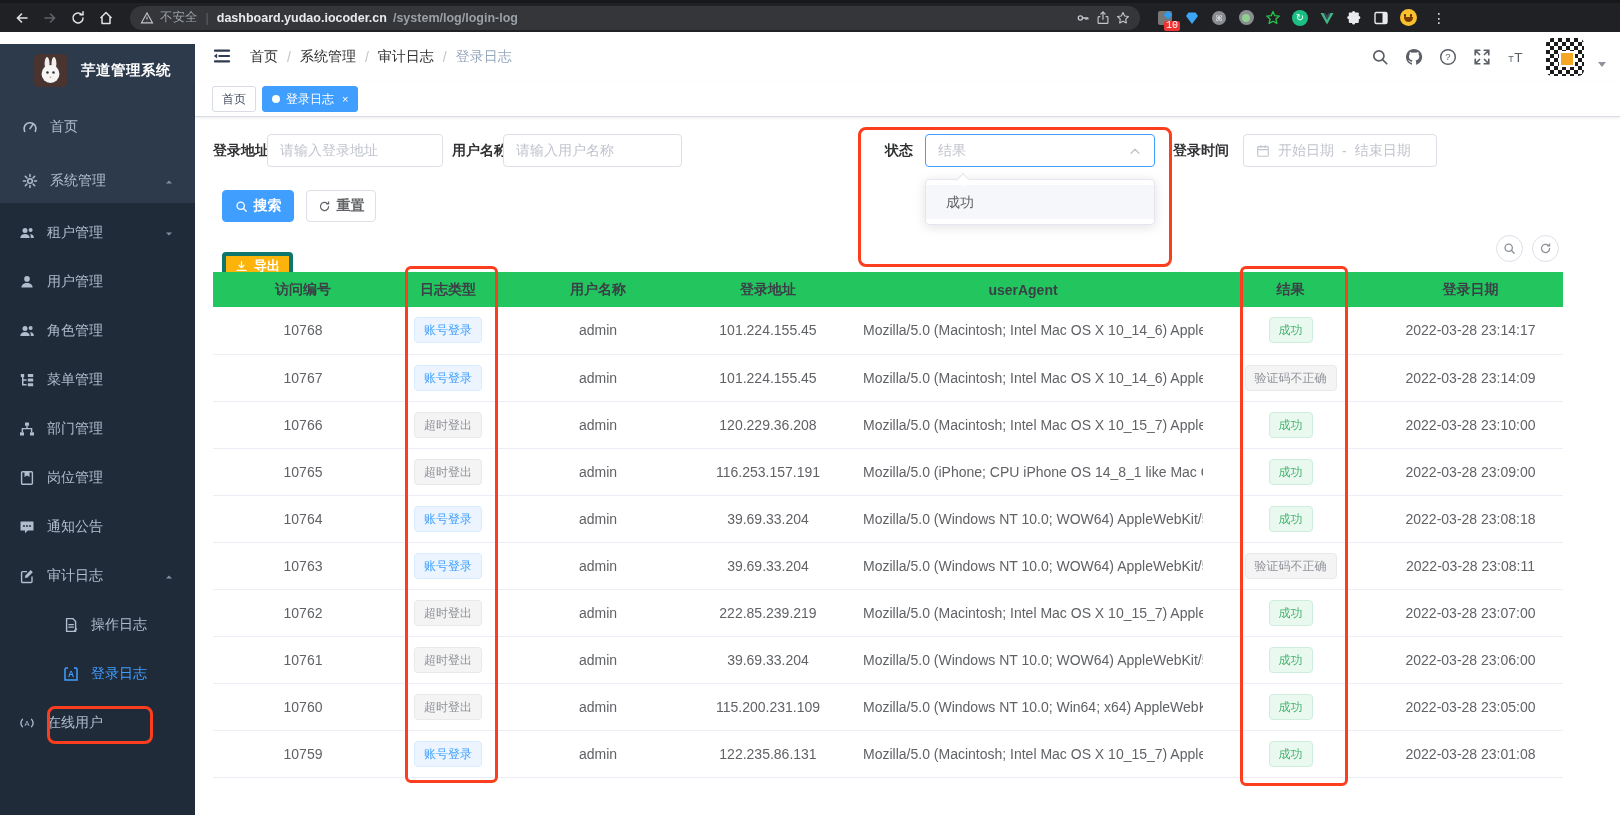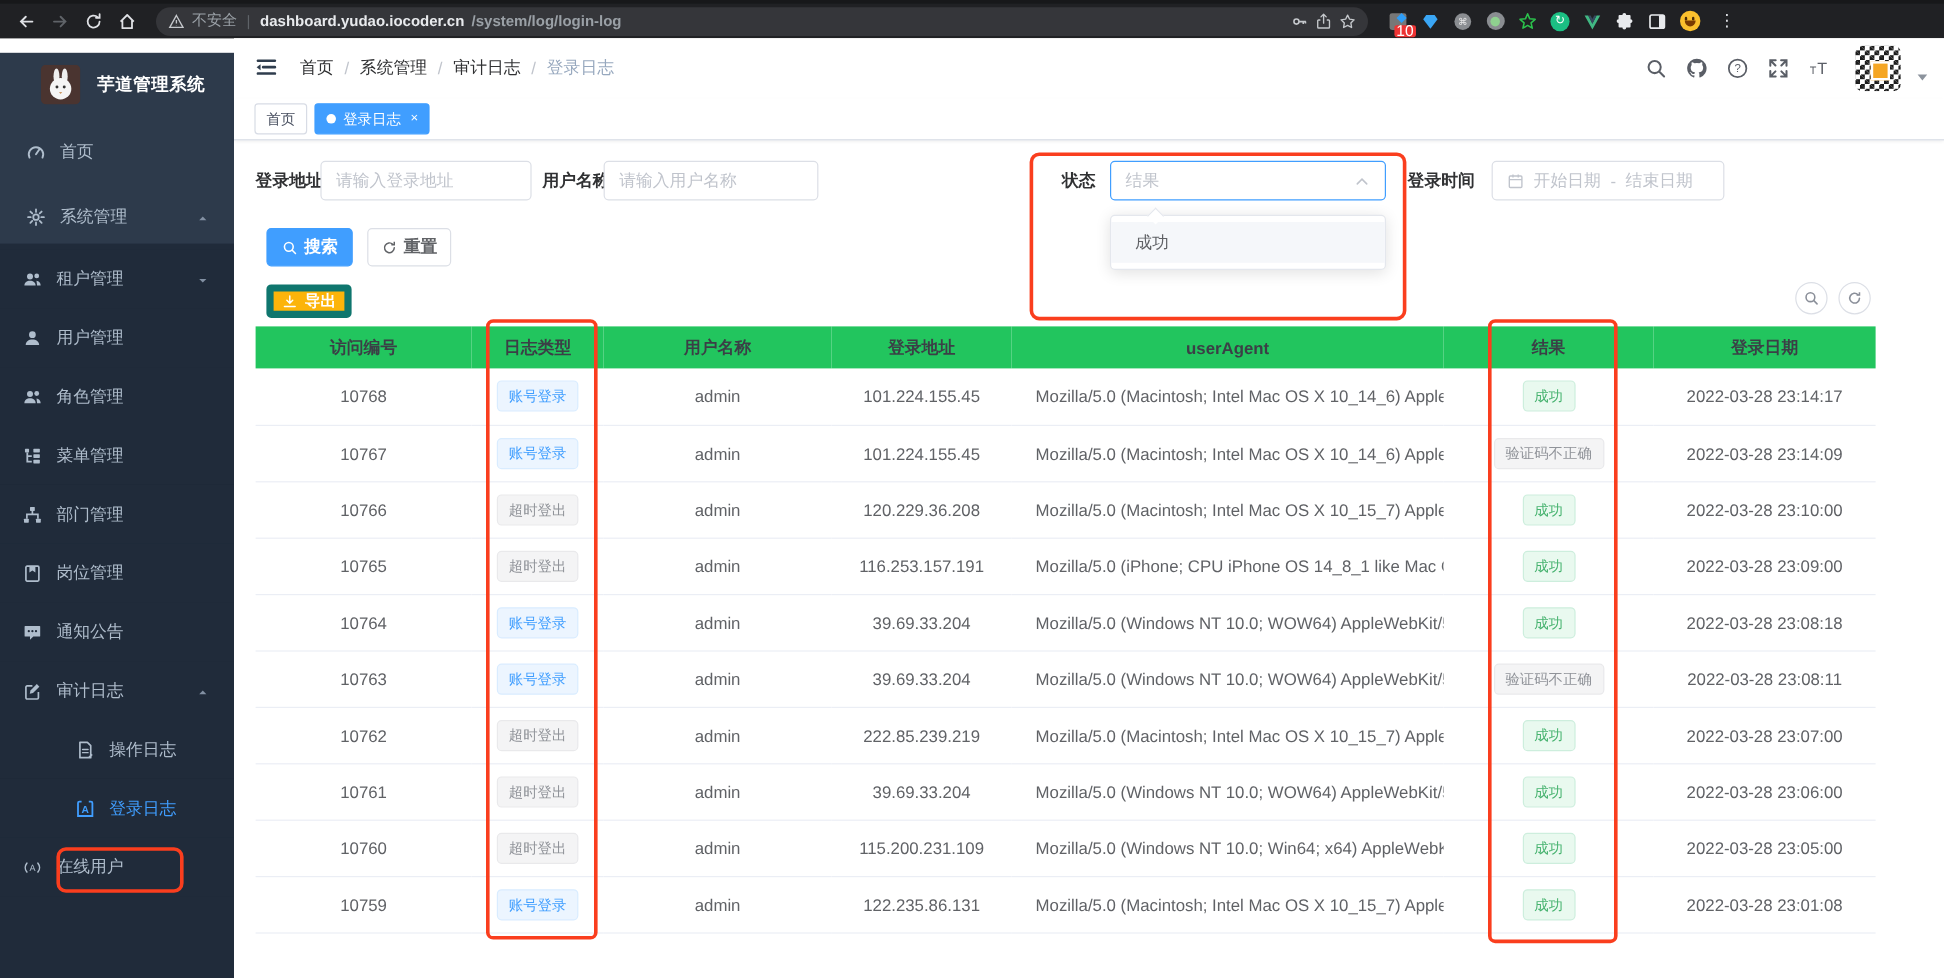"10" .ext .badge { font-family: none -> Liberation Mono, monospace; font-size: 13px -> 10px }
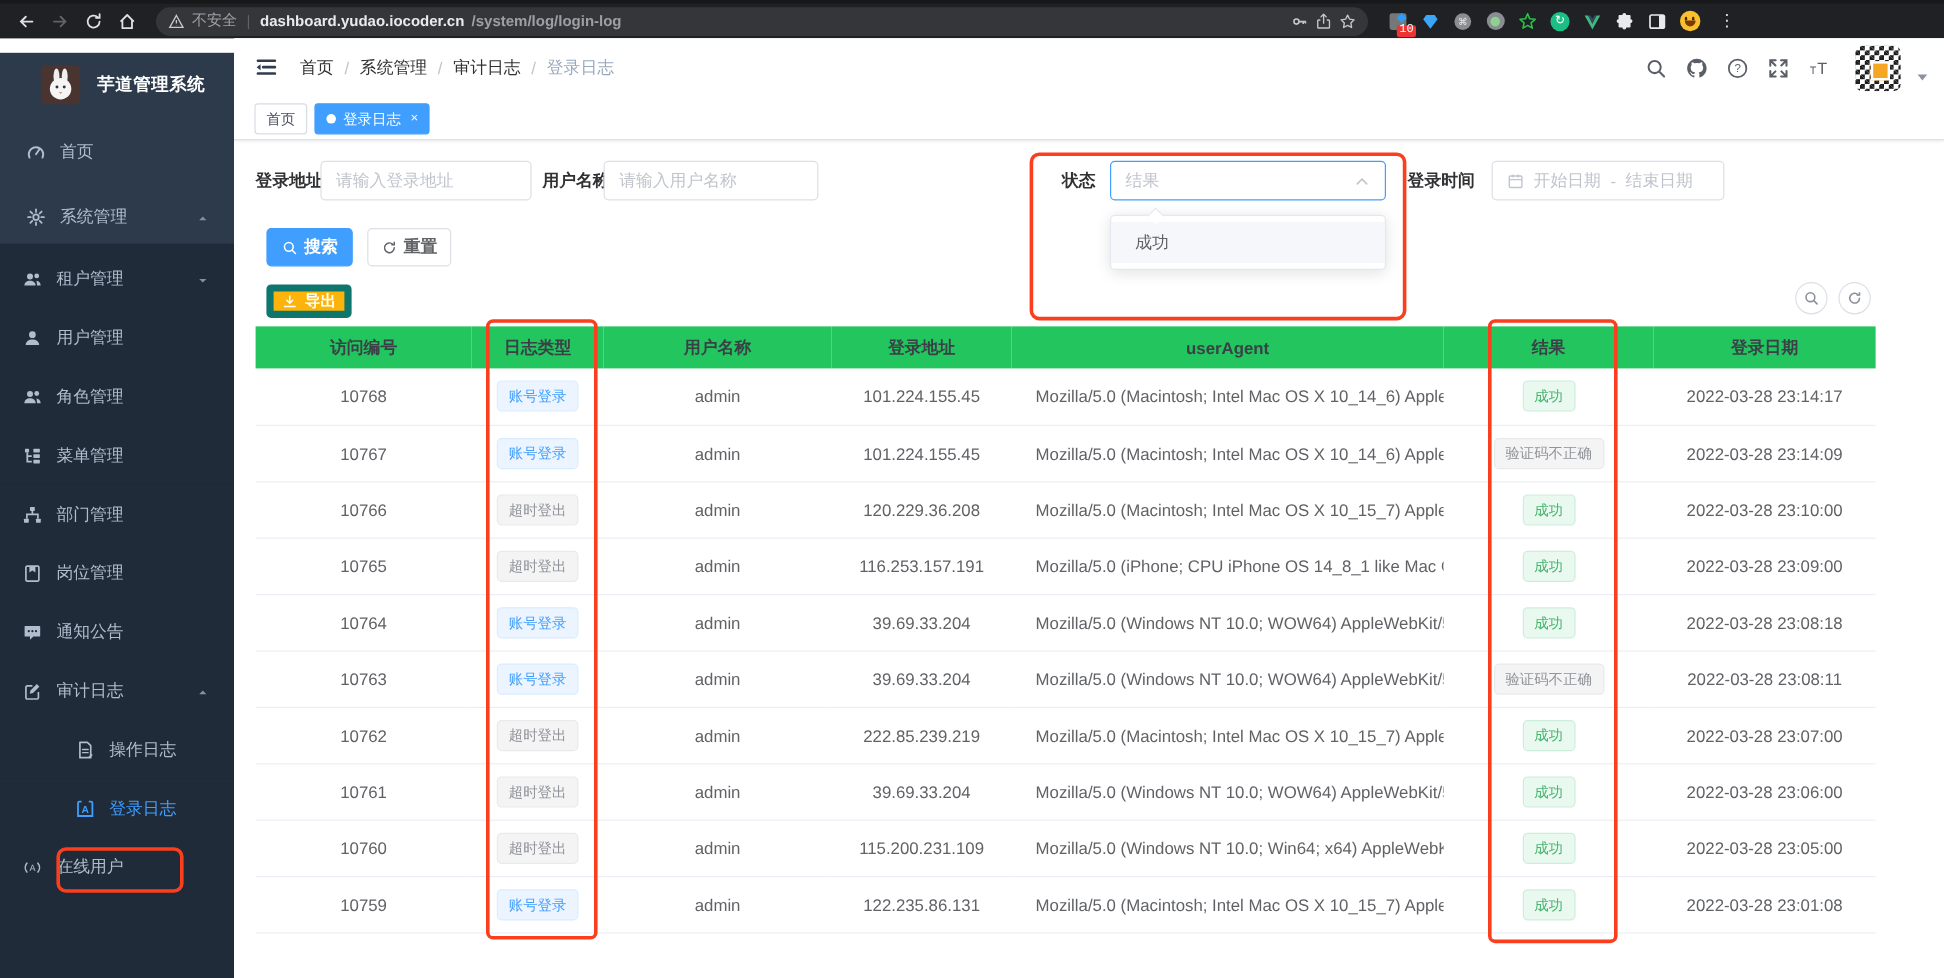"导出" .btn-export { border: 6px solid #0f766e -> 4px solid #0f766e; top: 205px -> 220px }
